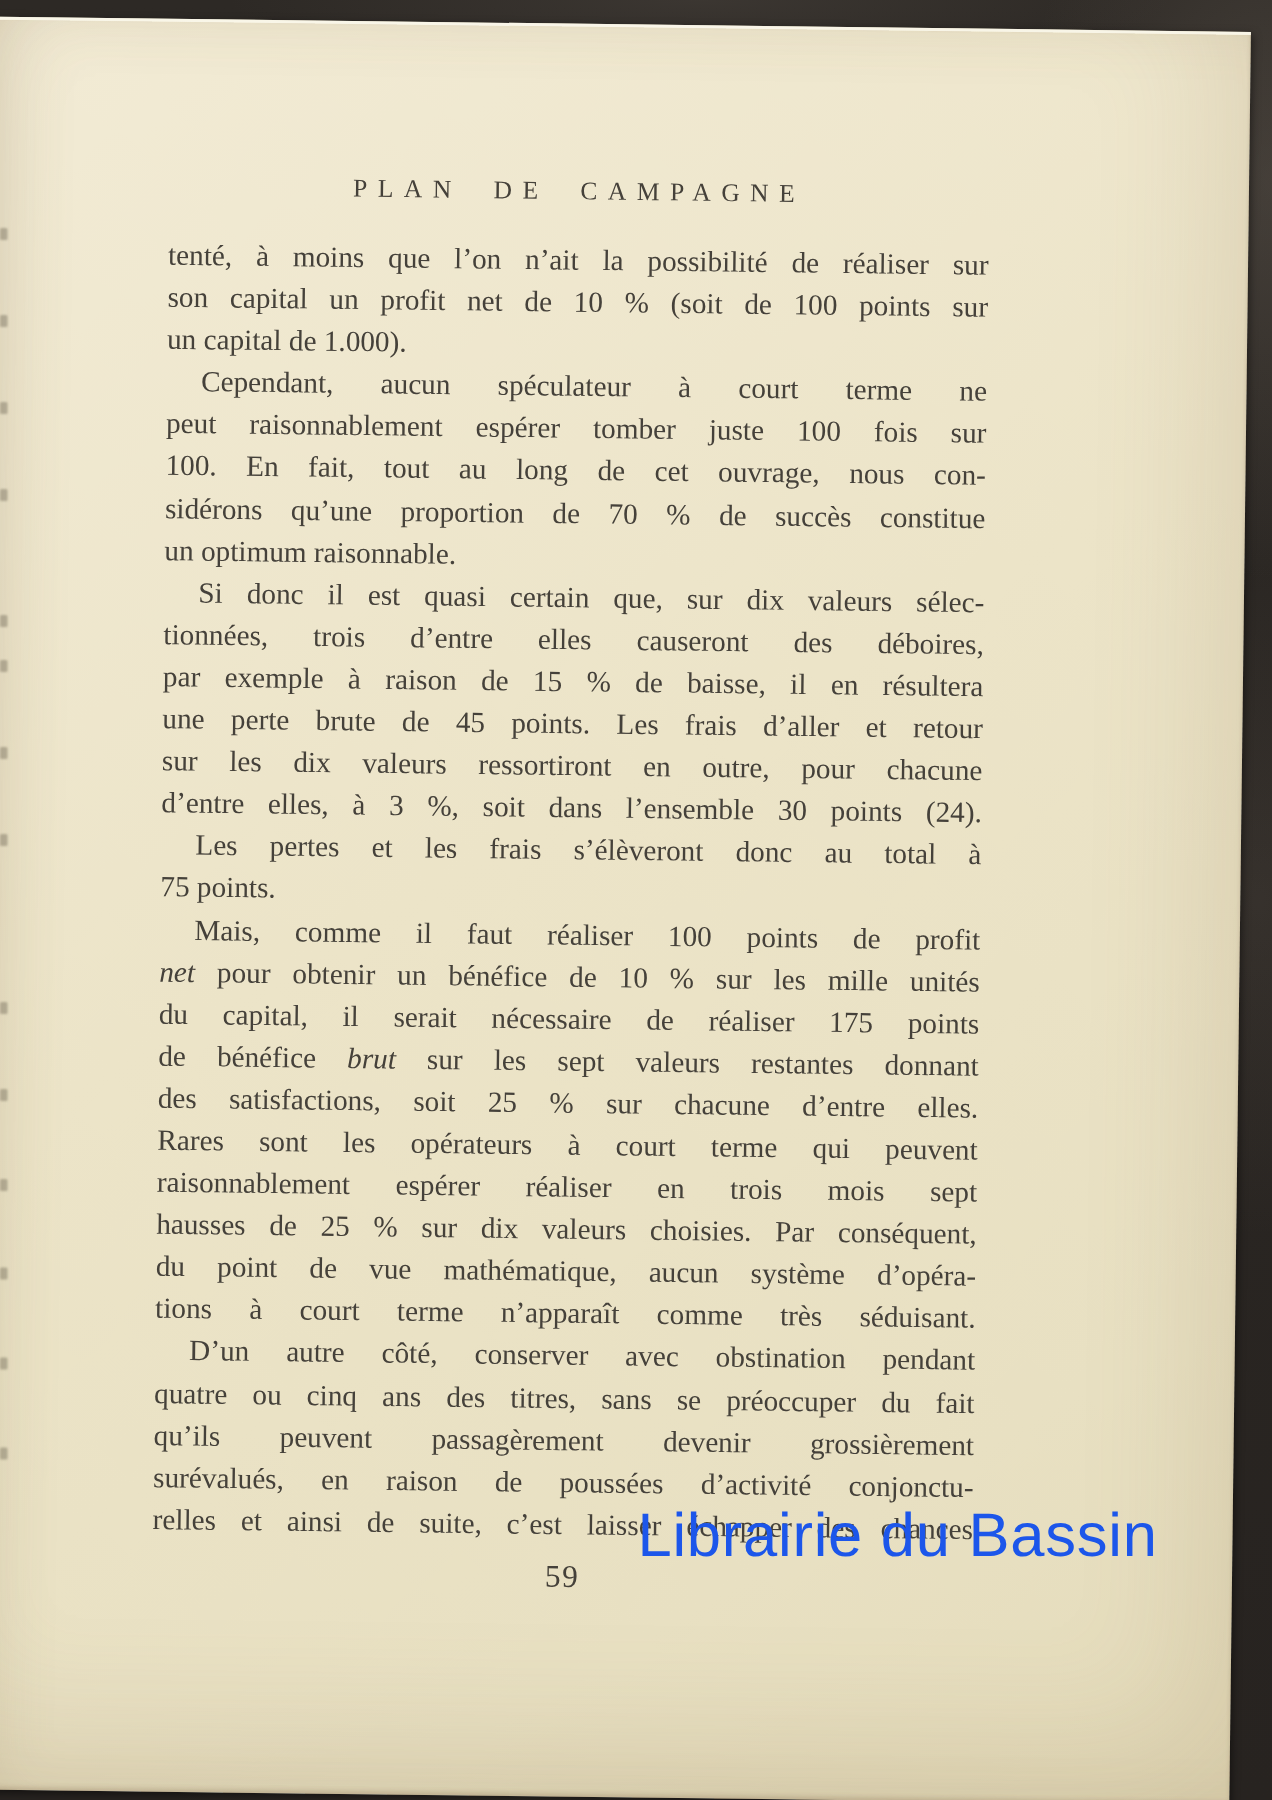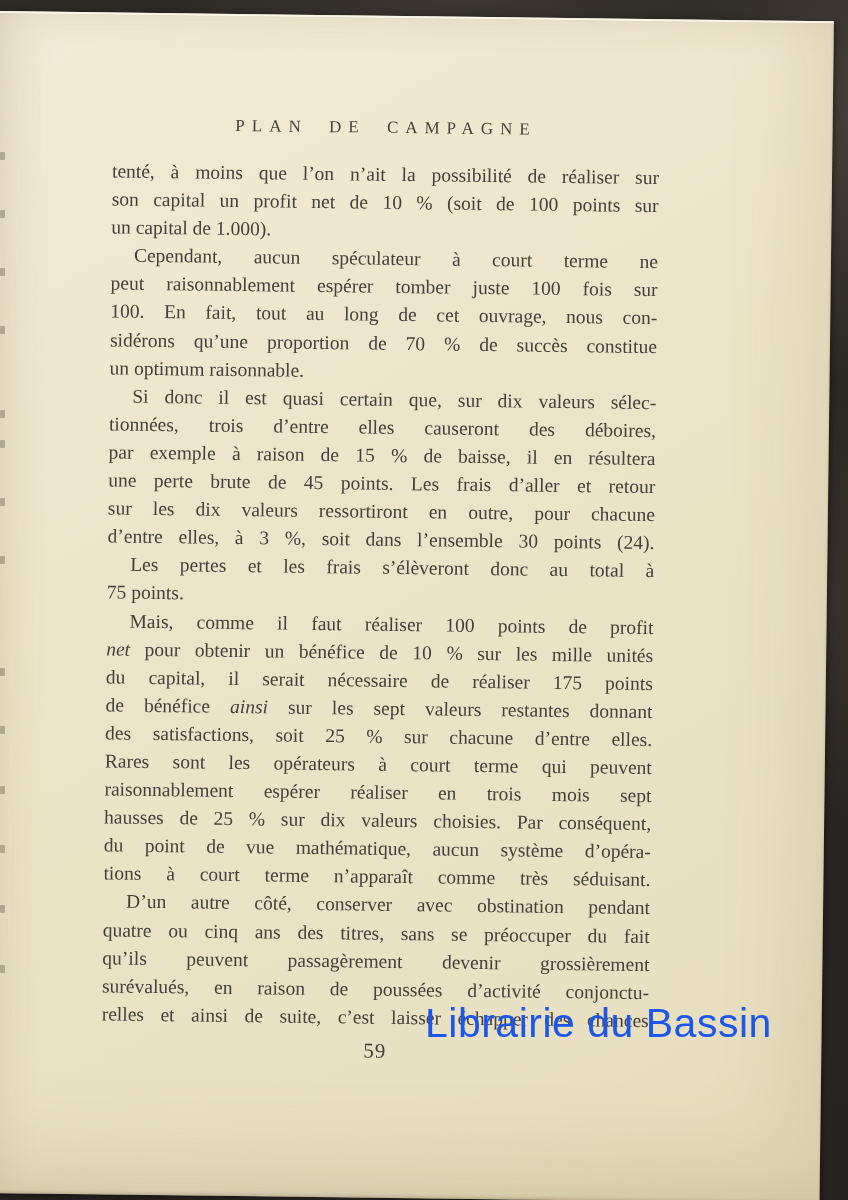"ainsi" i { text: ainsi -> brut }
